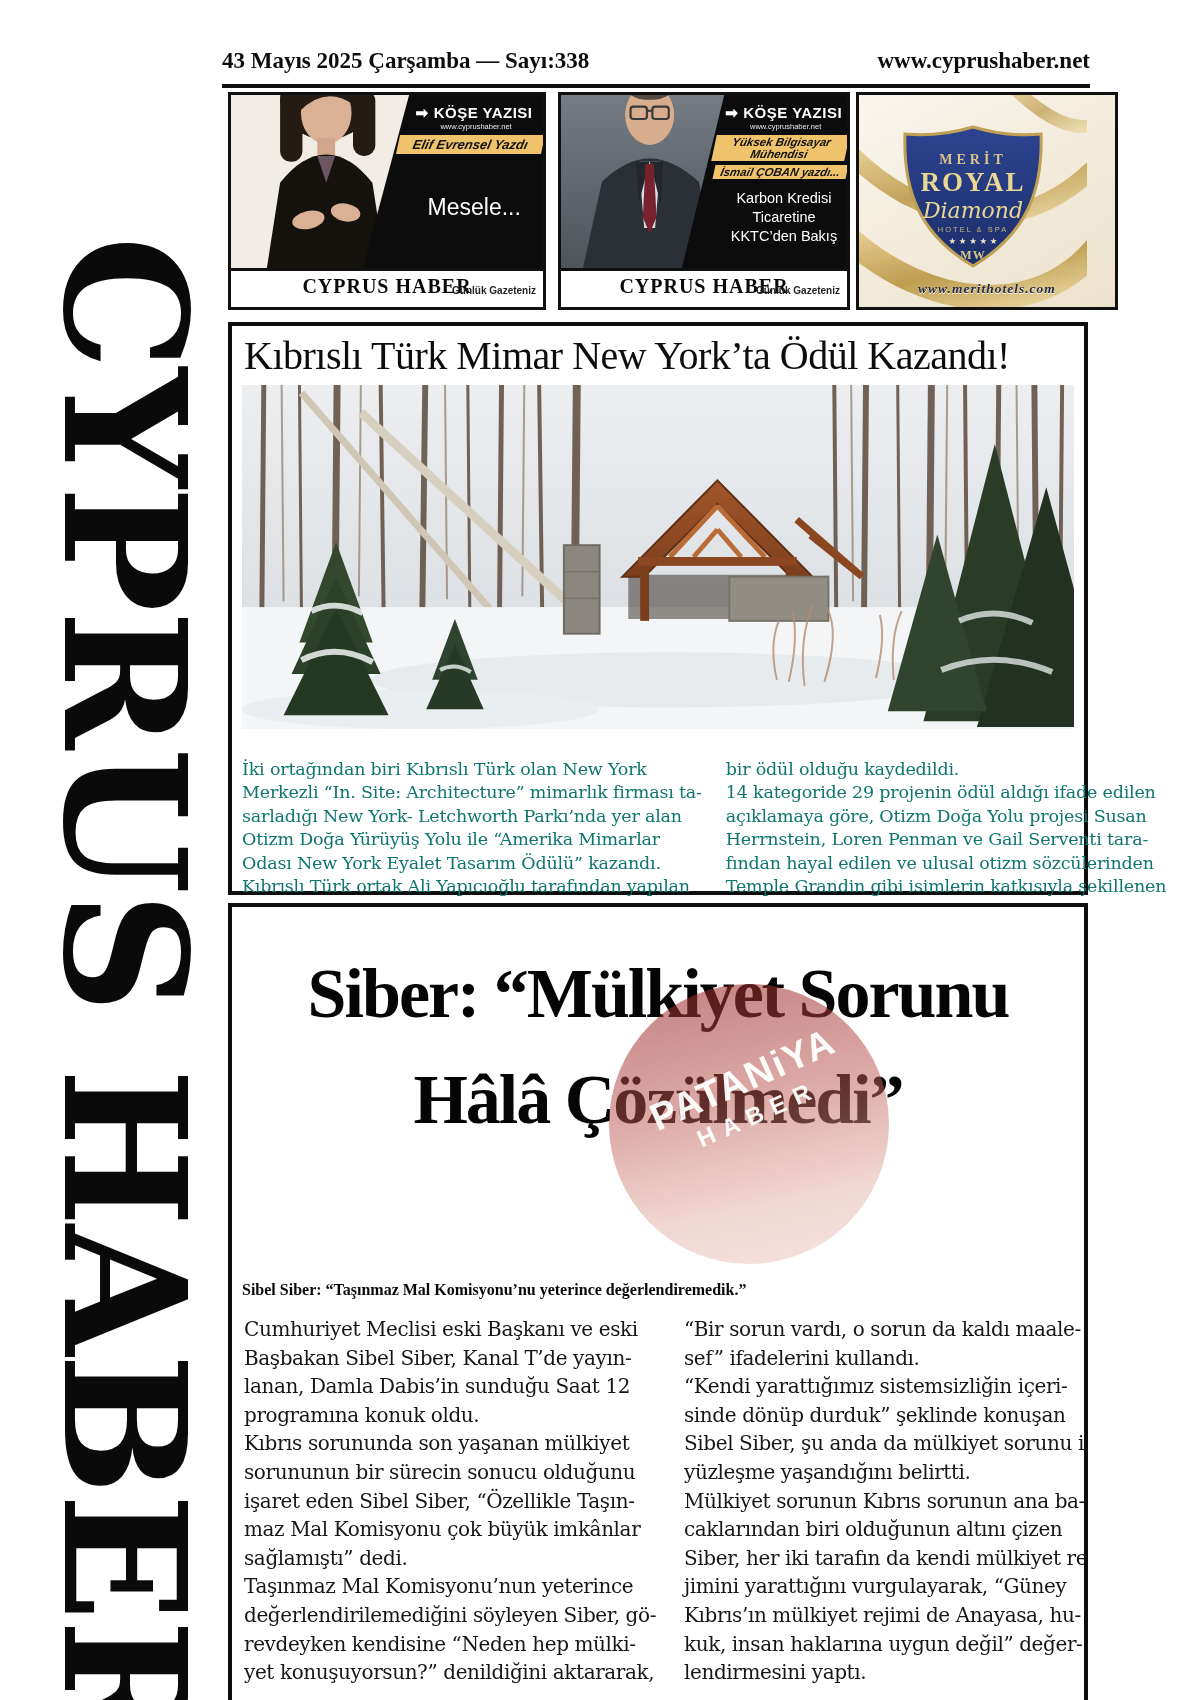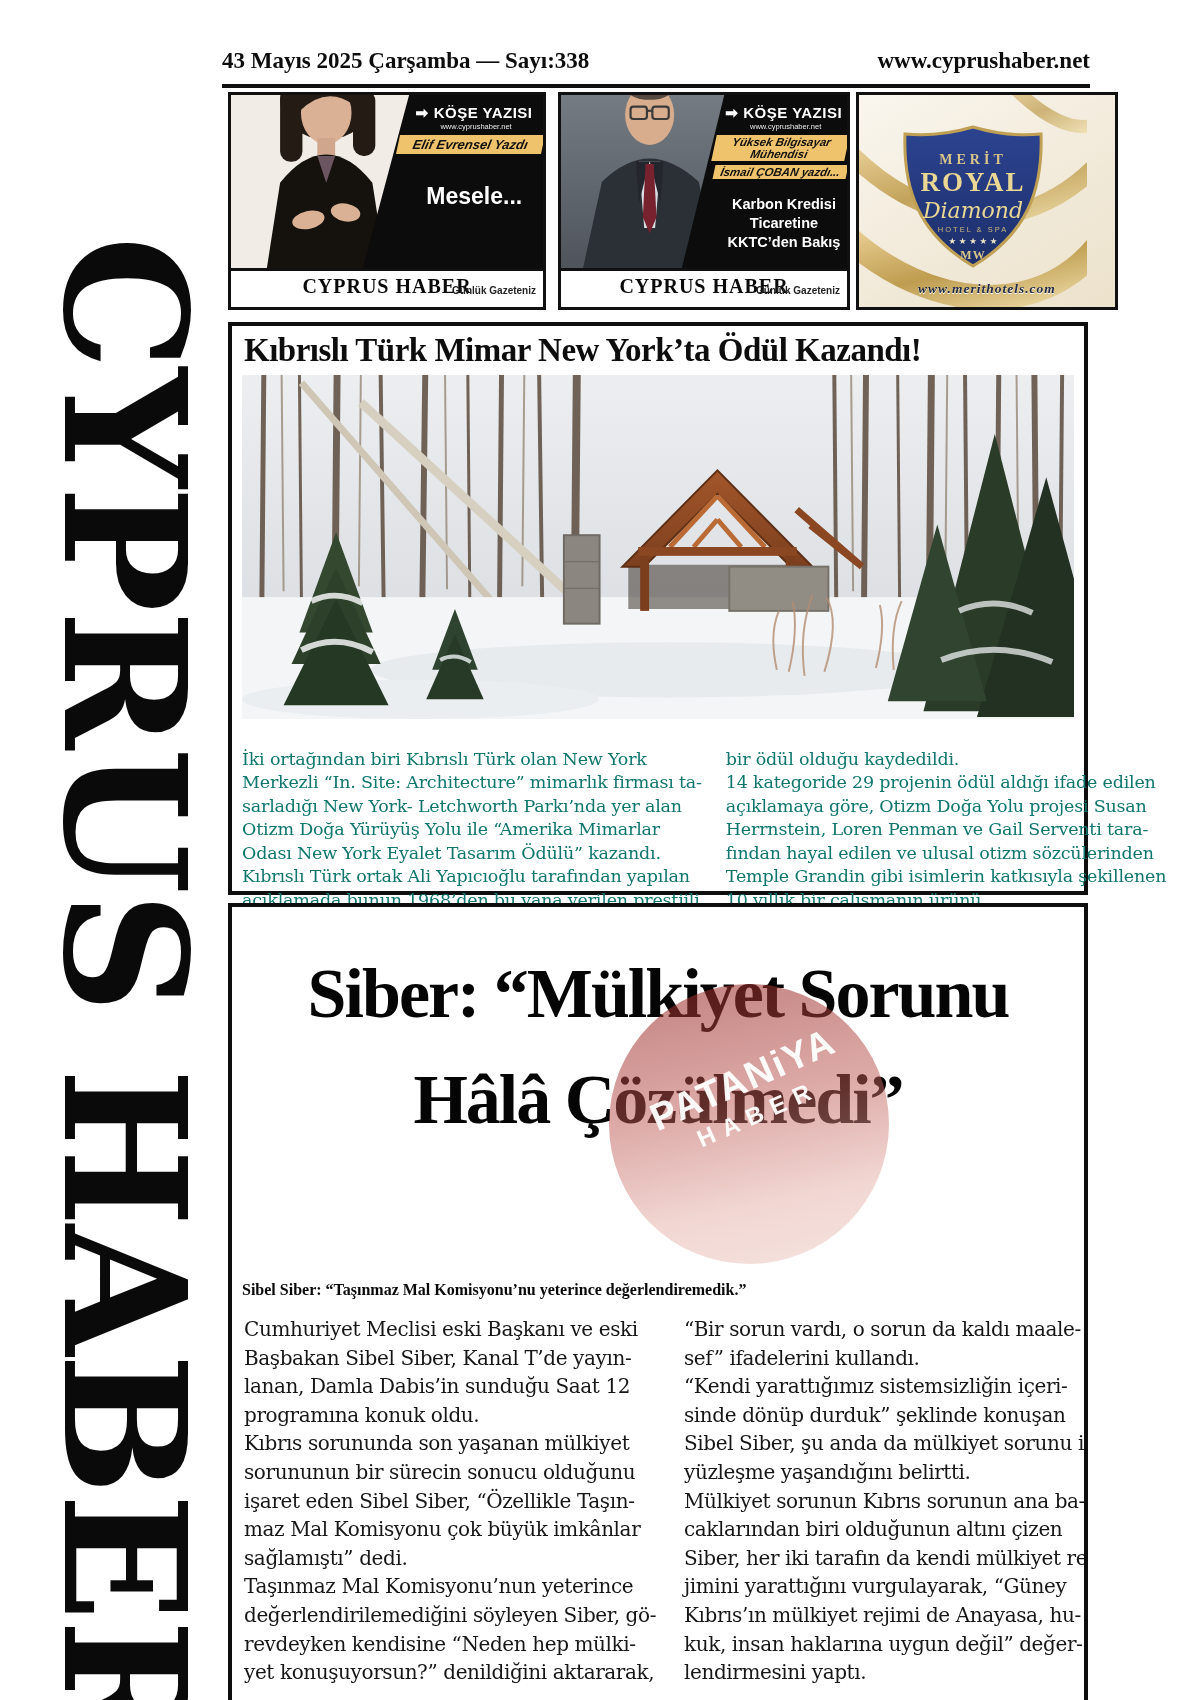"Mesele..." .panel-title { font-weight: bold -> normal; margin-top: 29px -> 40px }
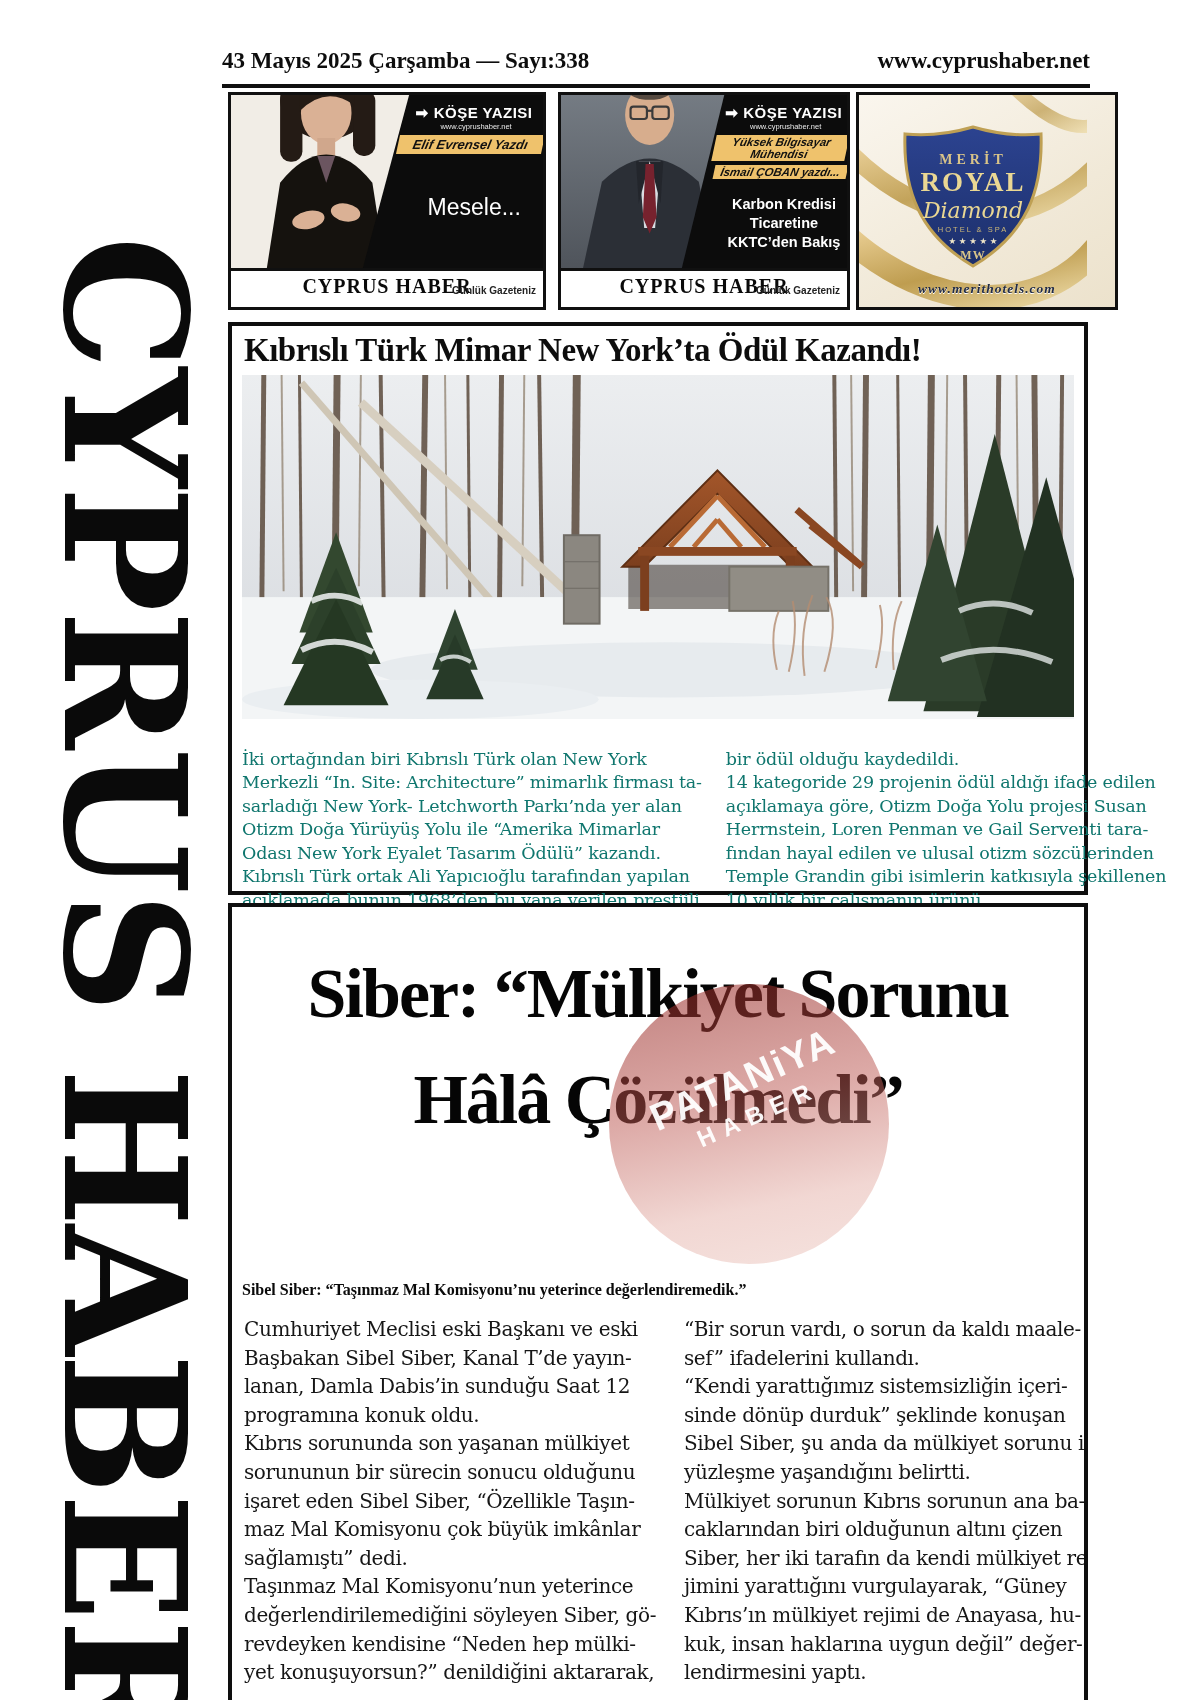"Karbon Kredisi" .panel-title.karbon { font-weight: bold -> normal; margin-top: 16px -> 10px }
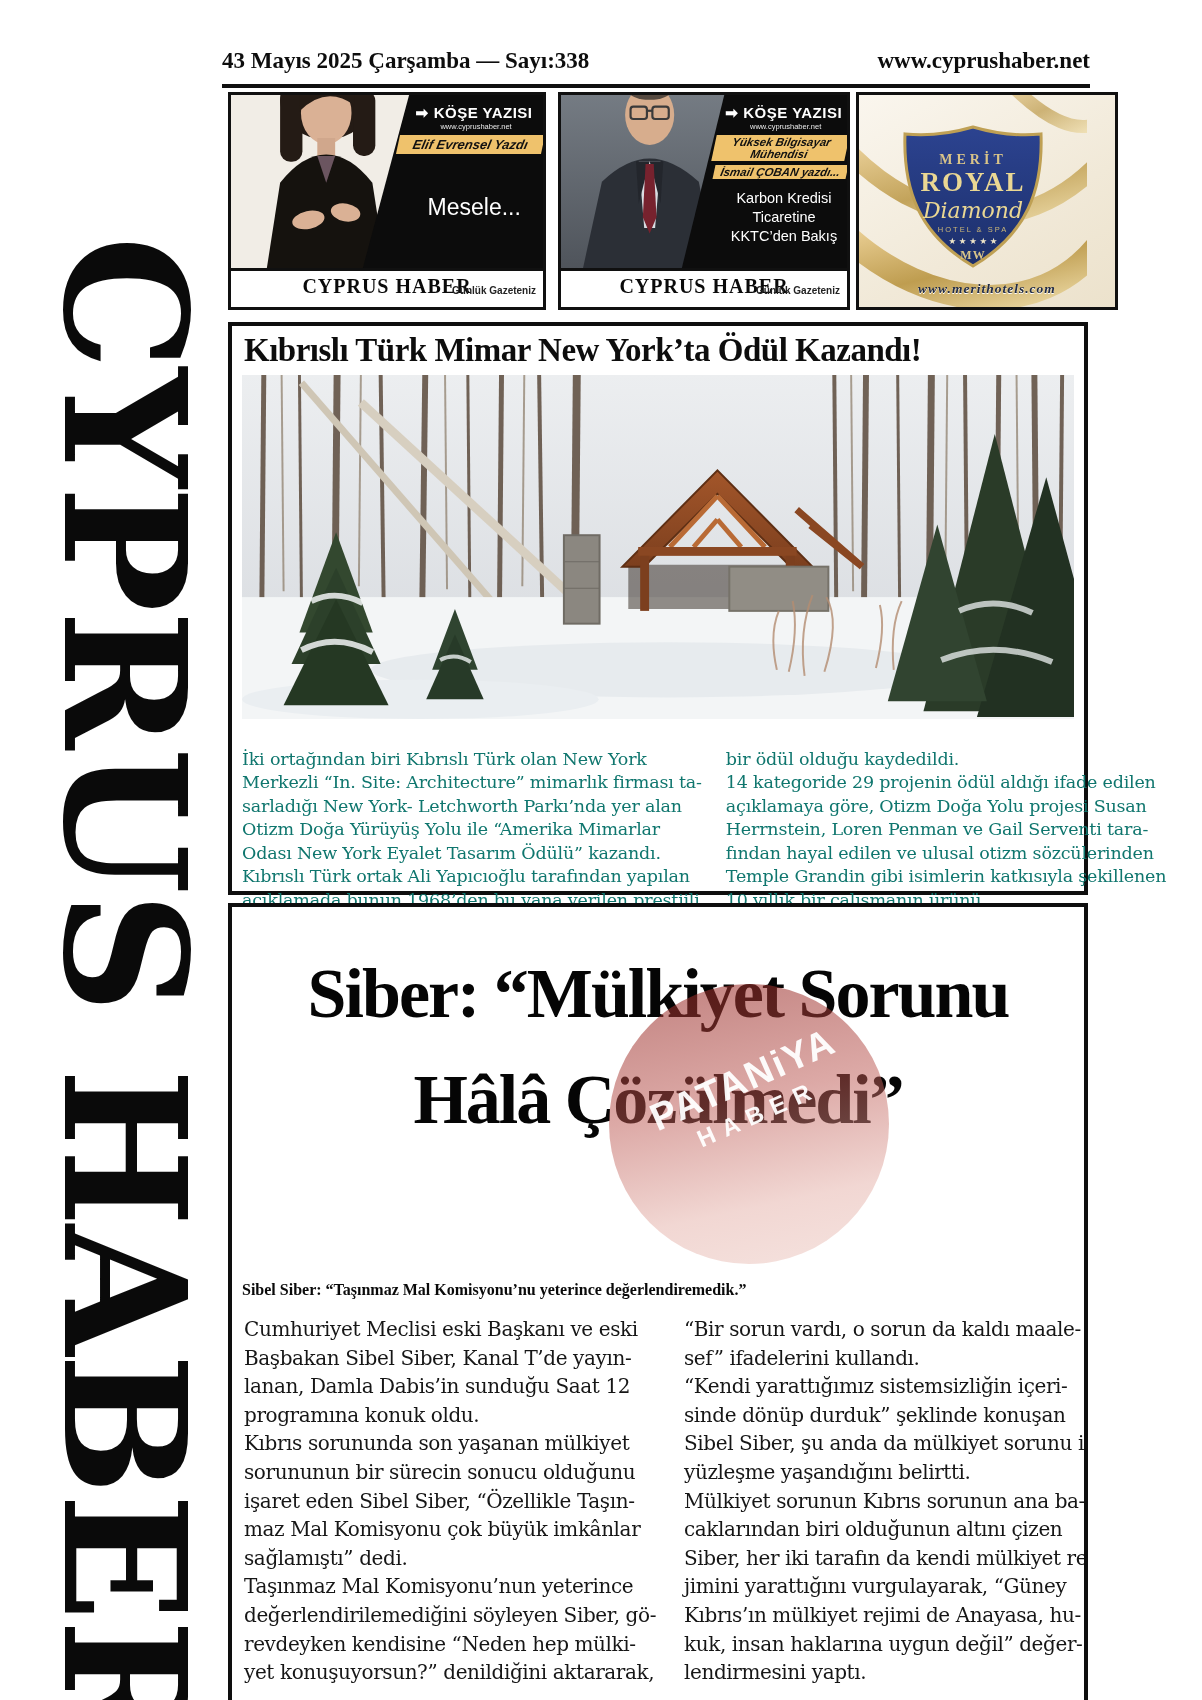"Kıbrıslı Türk Mimar New York’ta" .art1 h1 { font-size: 33px -> 40px; font-weight: bold -> normal }
